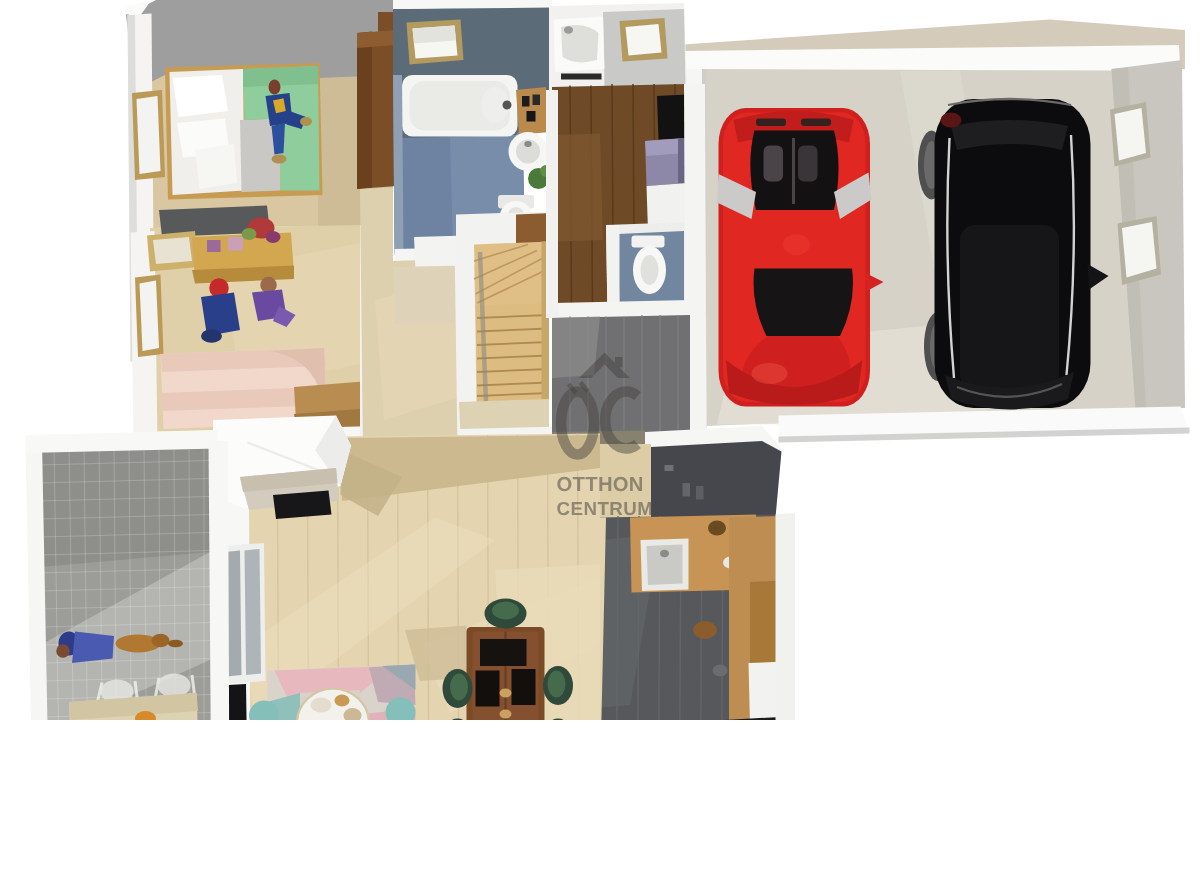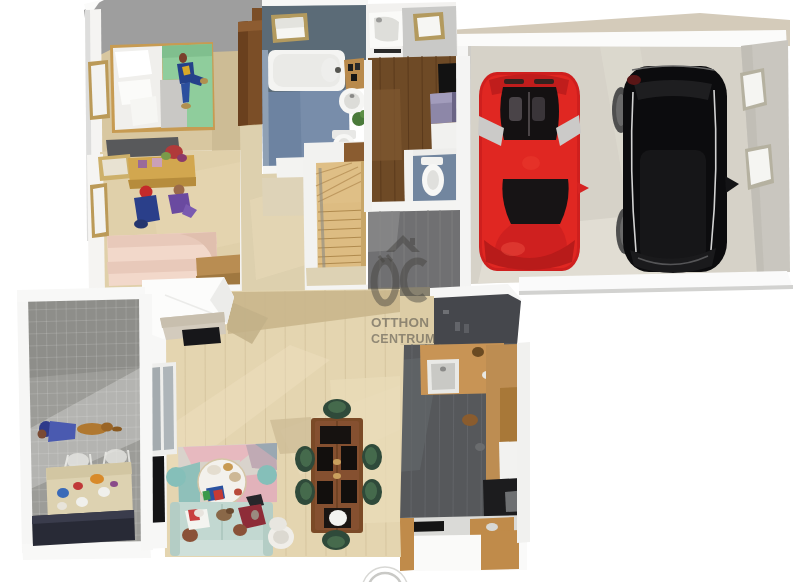"OTTHON" #stage { height: 582px -> 480px }
